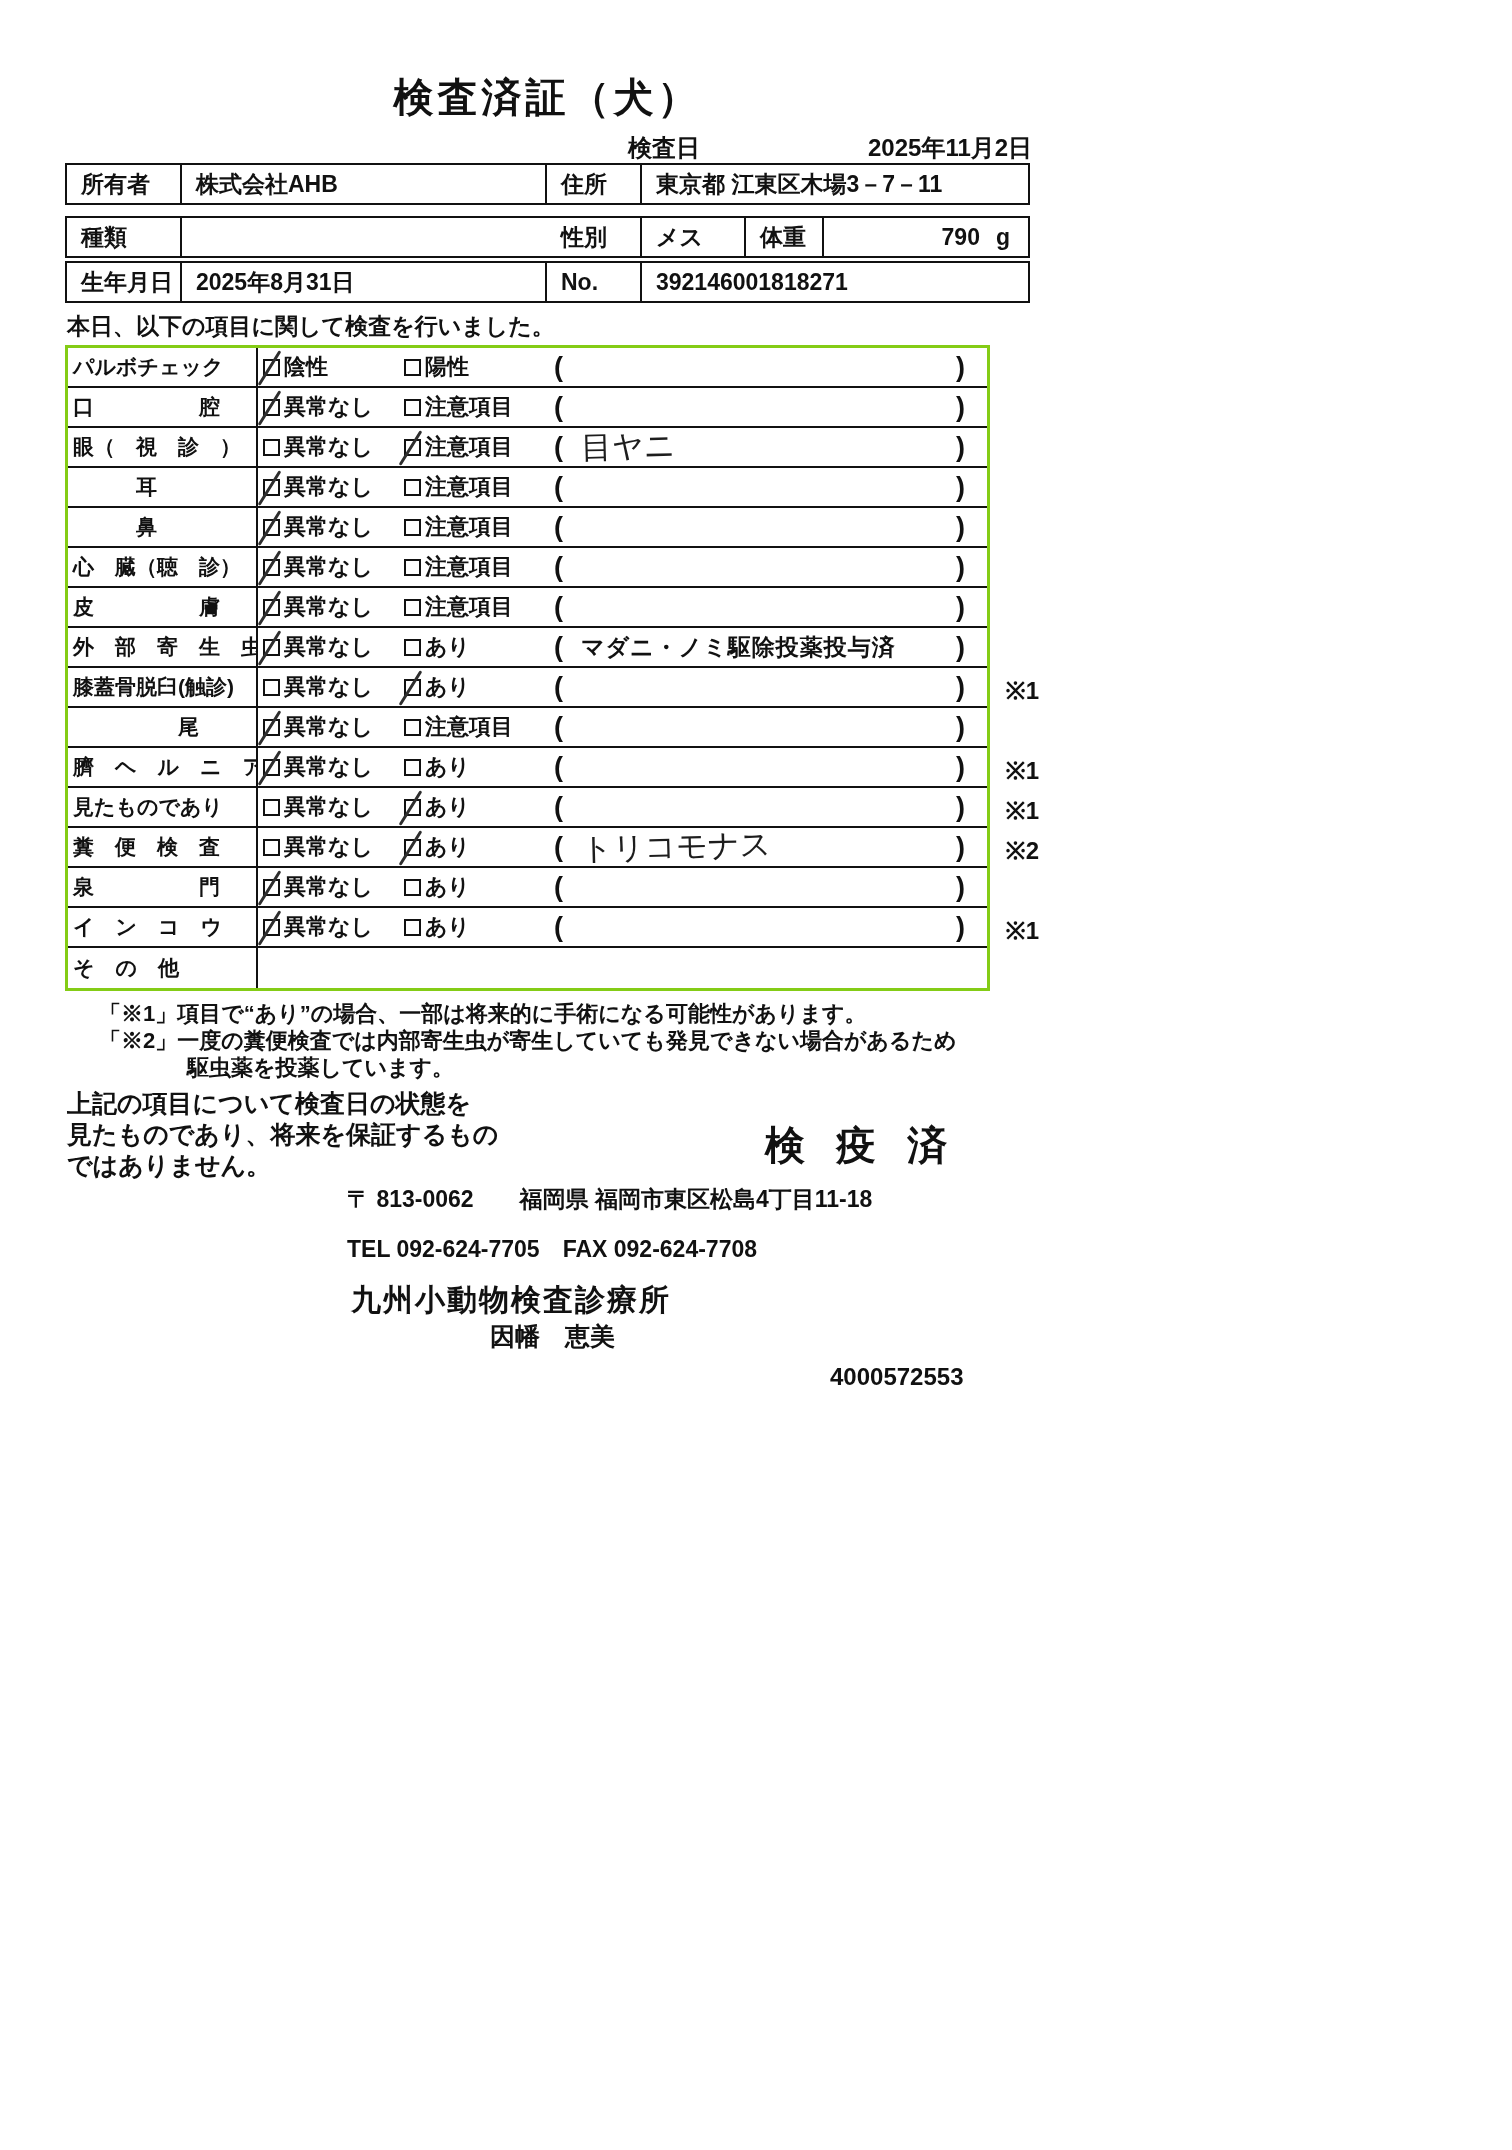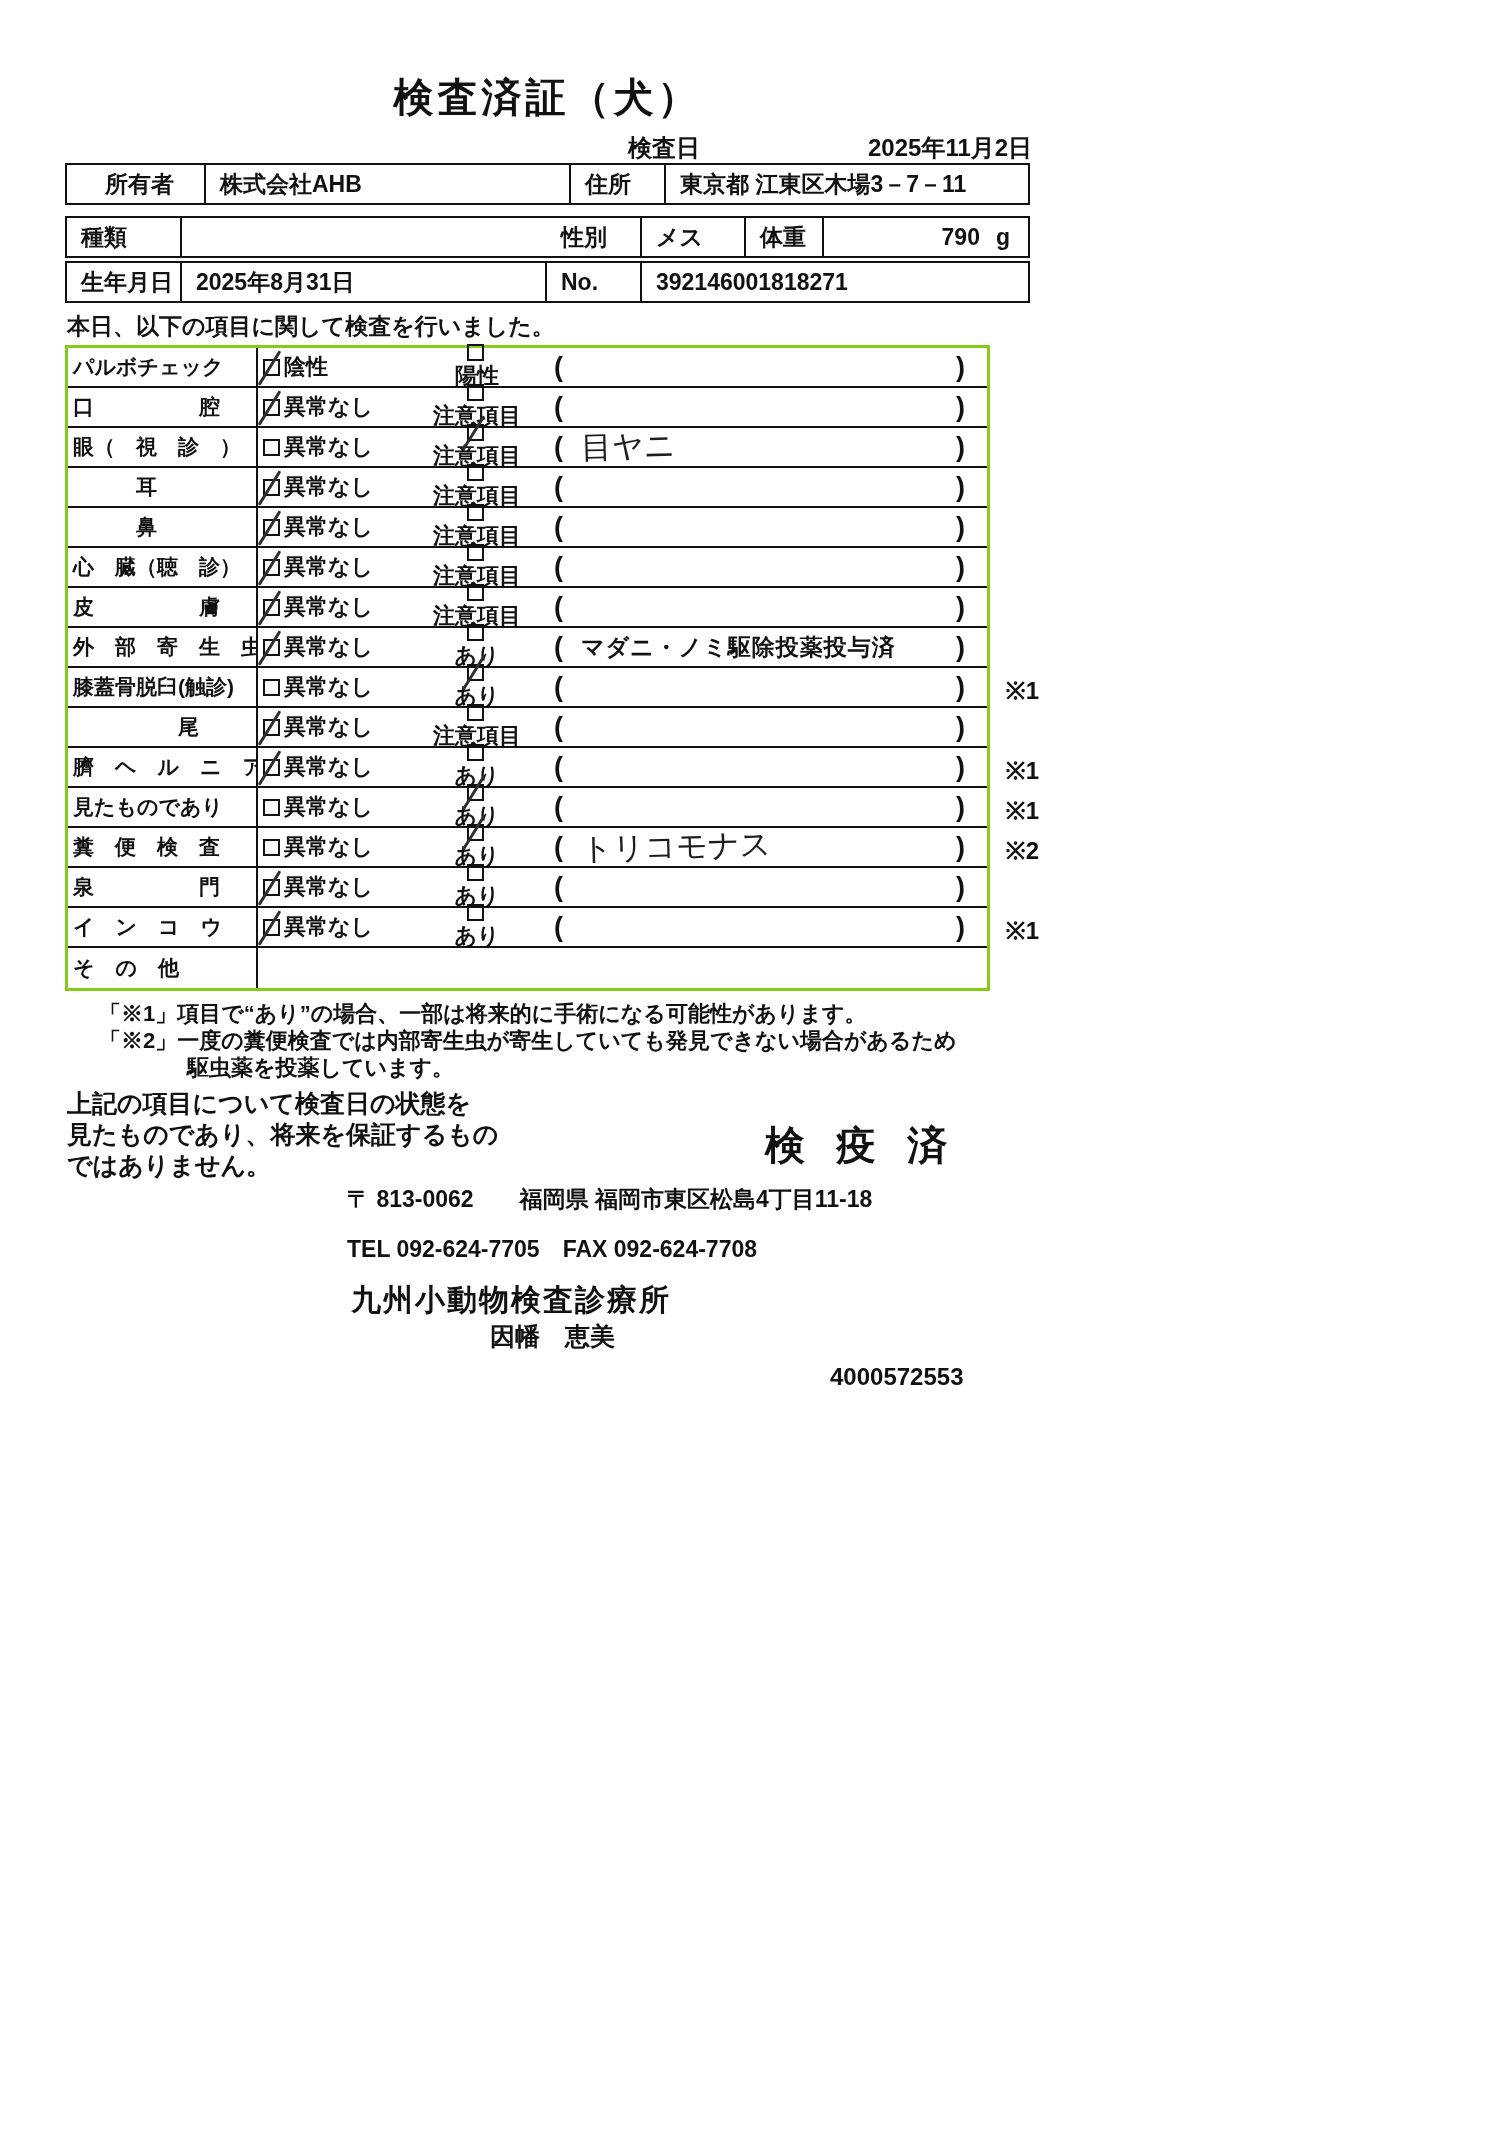"所有者" .t1 { padding-left: 24px -> none }
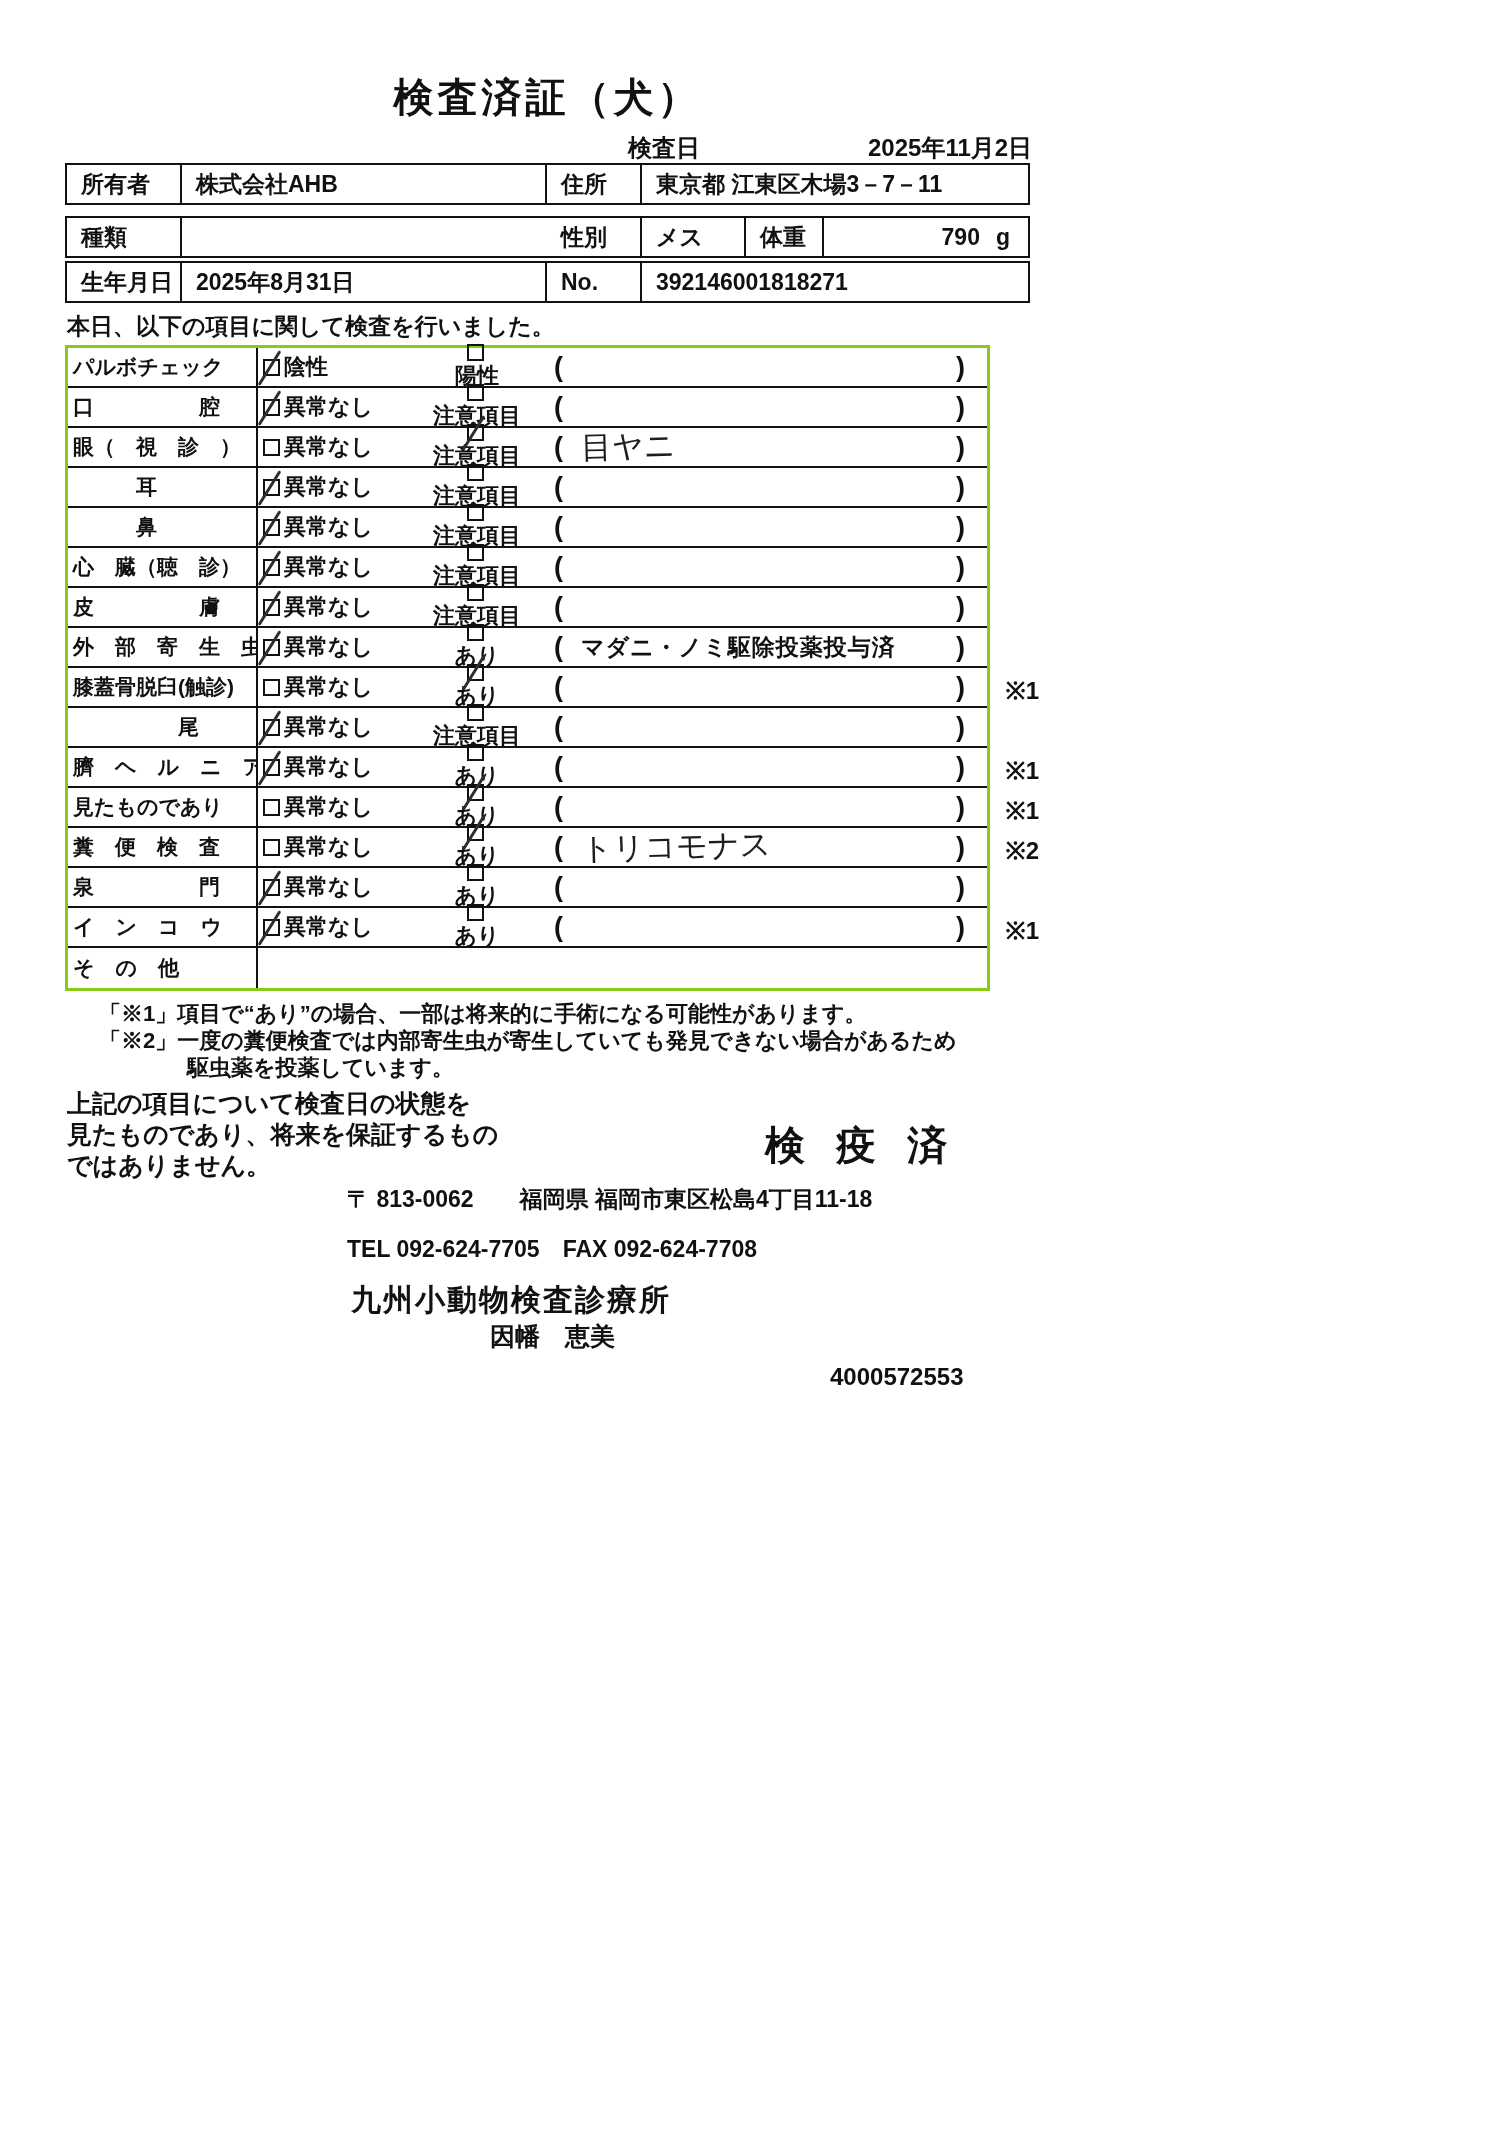"陽性" .opt2 { flex-direction: column -> none }
